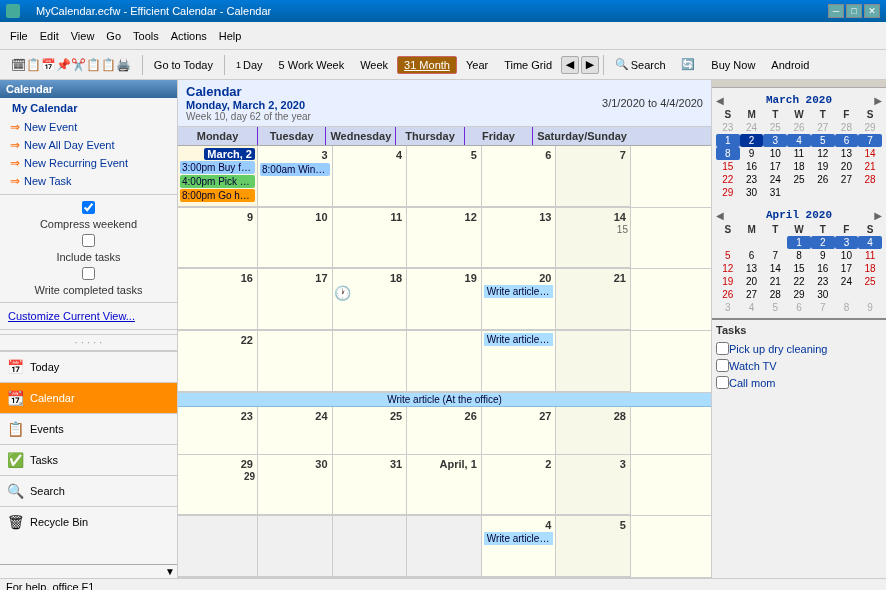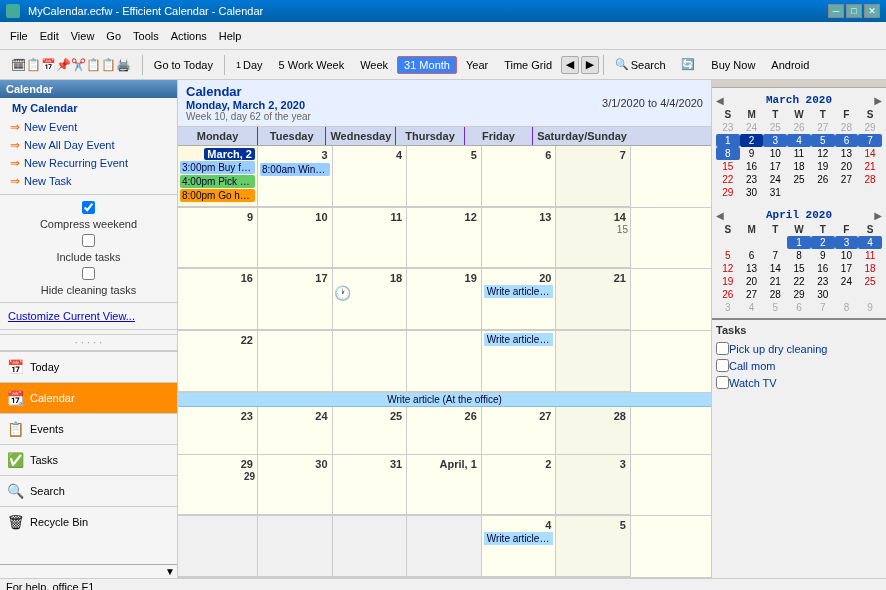"MyCalendar.ecfw - Efficient Calendar -" .title-bar-left { gap: 8px -> 16px }
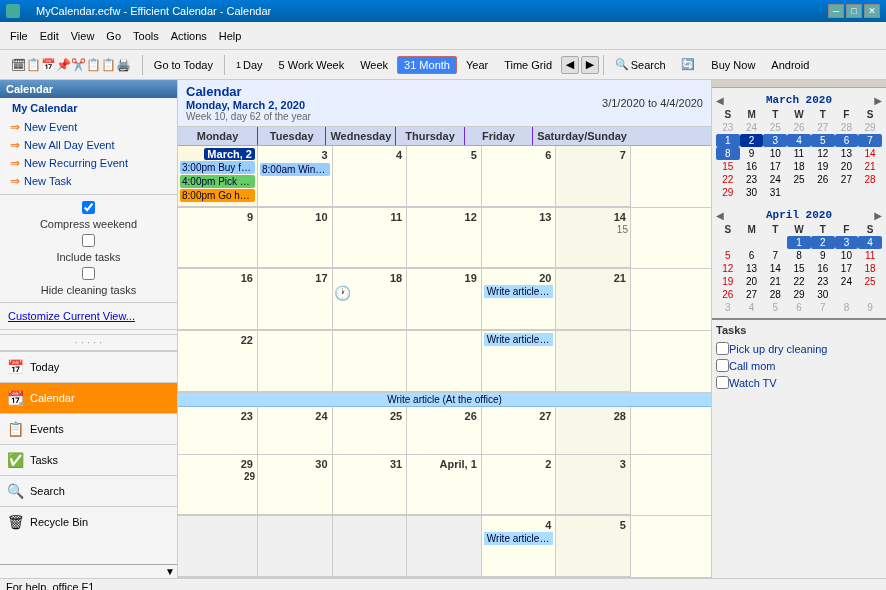"31 Month" .toolbar-btn.active { background: #3b82f6 -> #a16207; text-decoration: none -> underline }
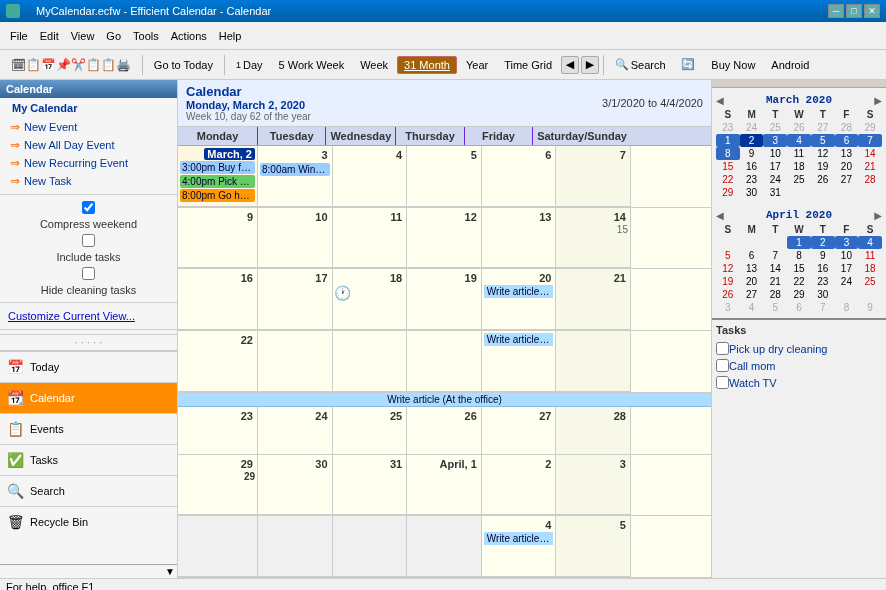"Hide cleaning tasks" span { text: Hide cleaning -> Write completed }
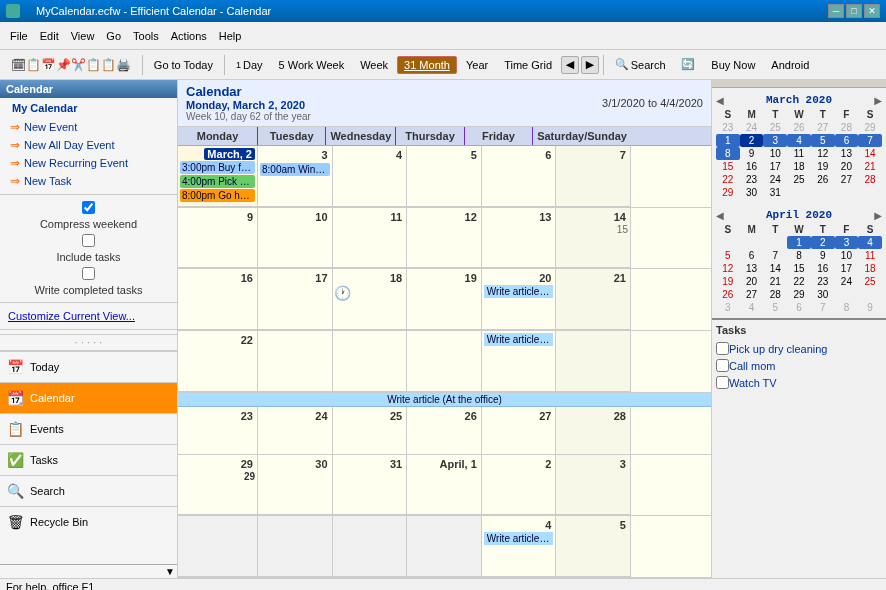"Call mom" div.task-item { order: before "Watch TV" -> after "Watch TV" }
